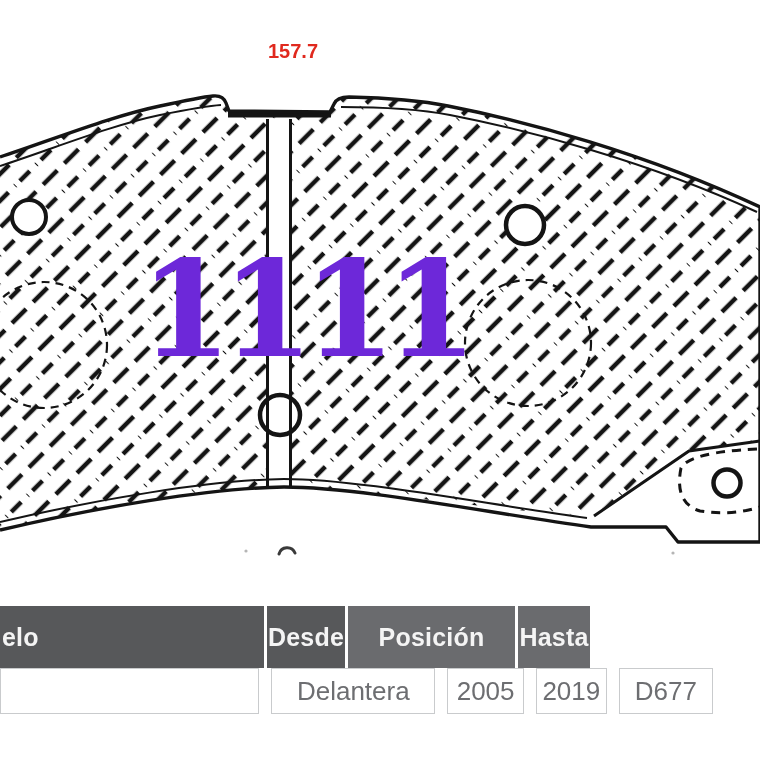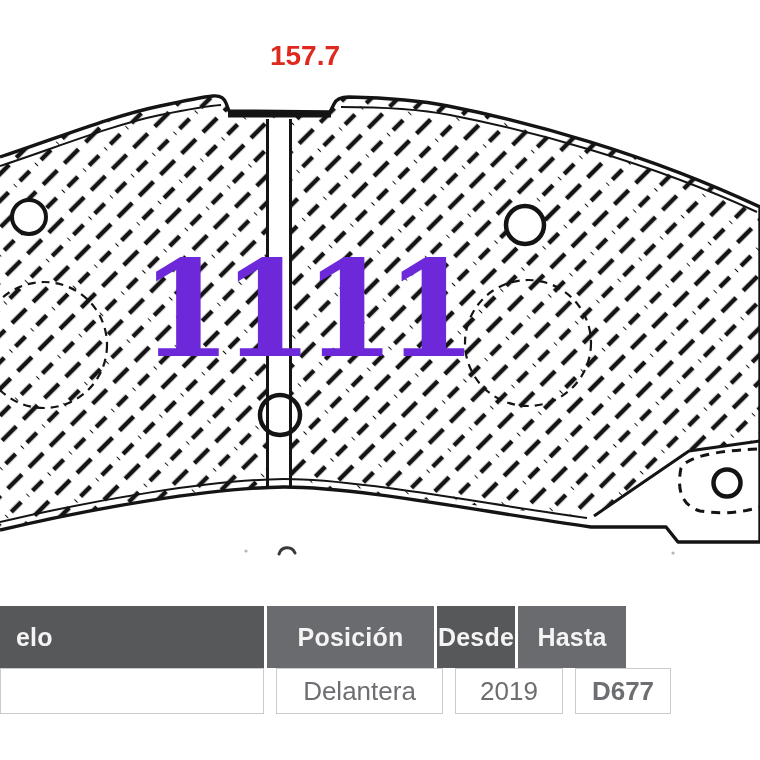"157.7" .dim-label { font-size: 28px -> 20px; left: 240px -> 228px }
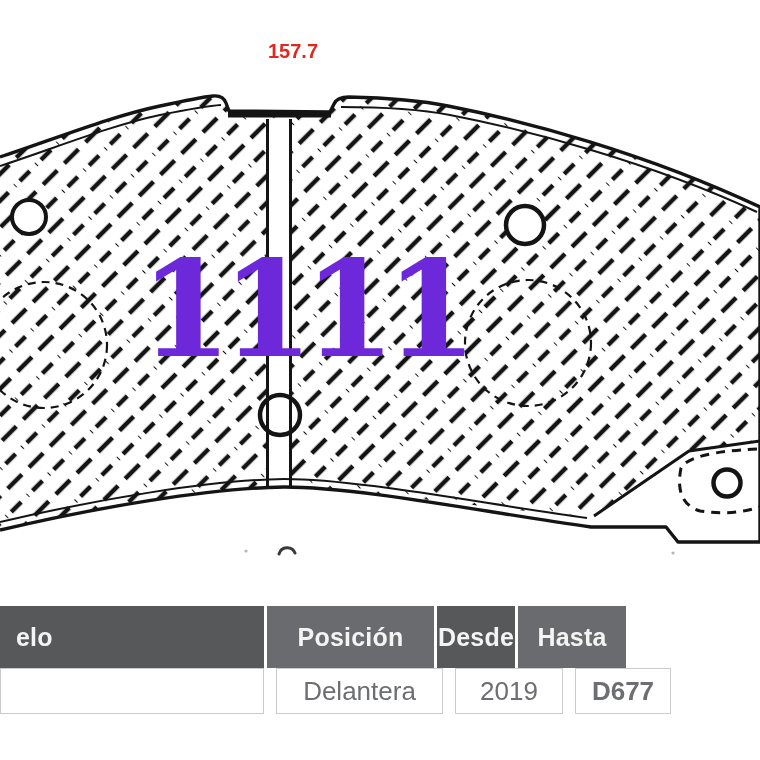"elo" .hdr-modelo { padding-left: 16px -> 2px }
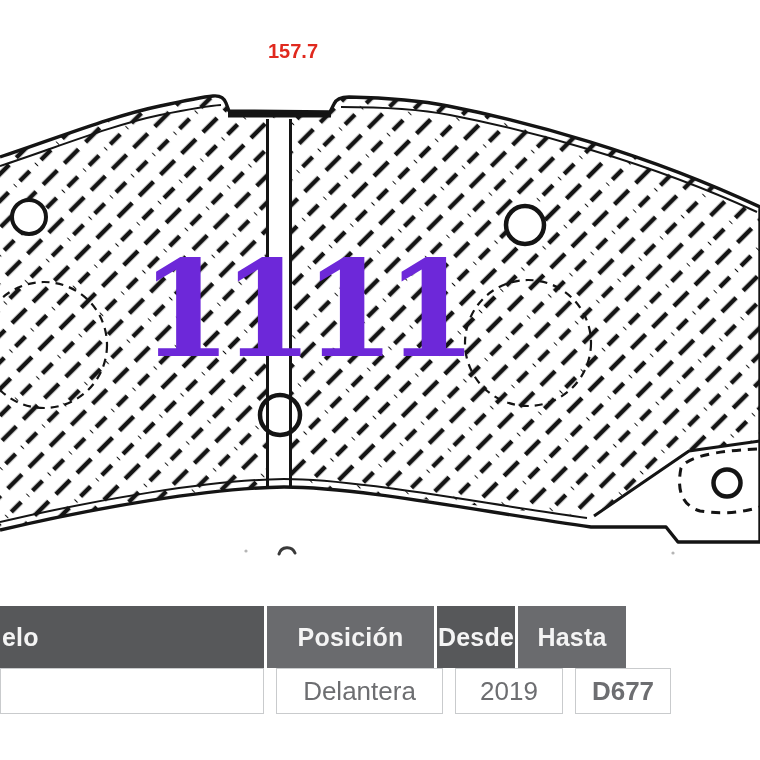"Posición" div.hdr-cell { order: before "Desde" -> after "Desde" }
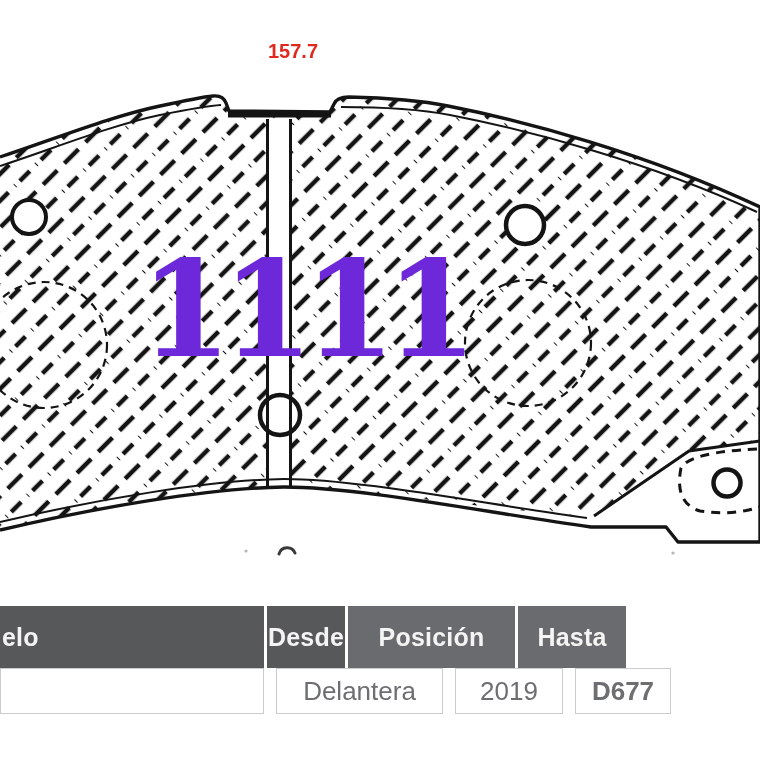"Hasta" .w-hasta { width: 108px -> 72px }
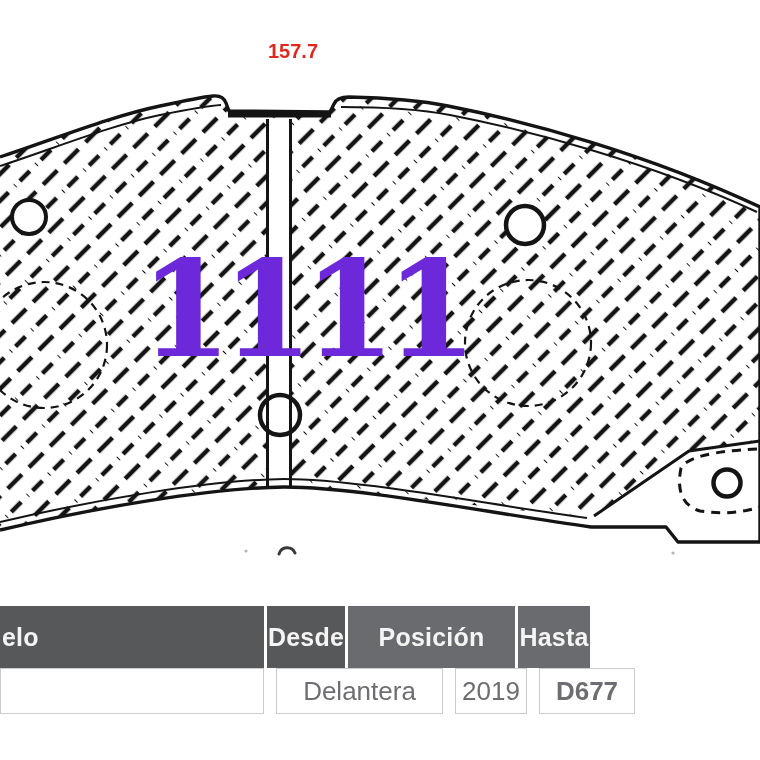"2005" div.data-cell { html: none -> <div>2005</div> }
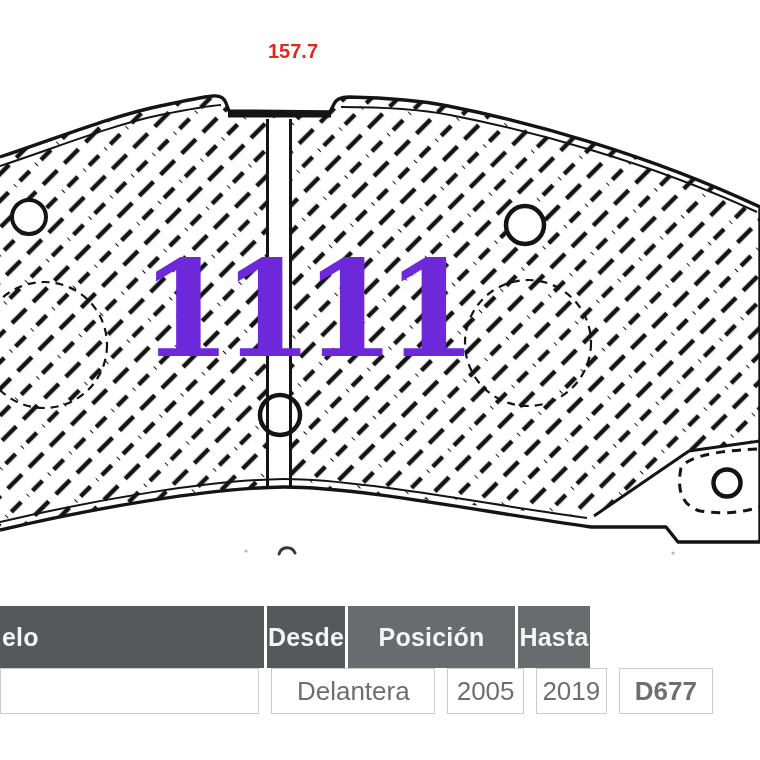"D677" .data-cell:last-child { font-weight: bold -> none }
